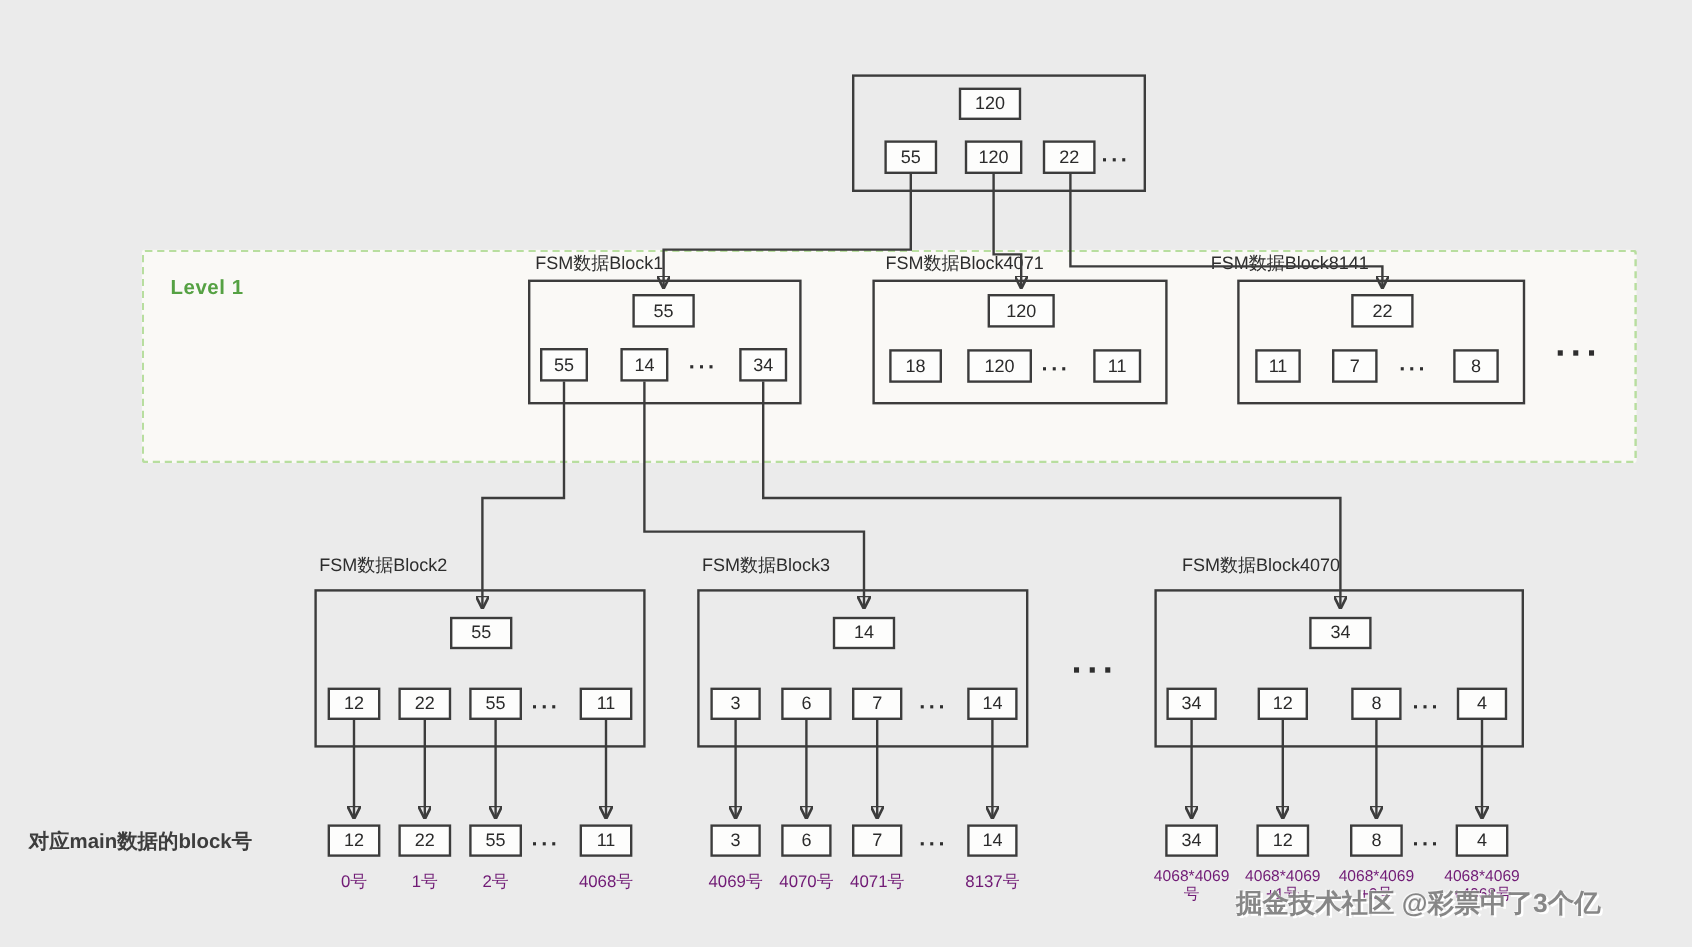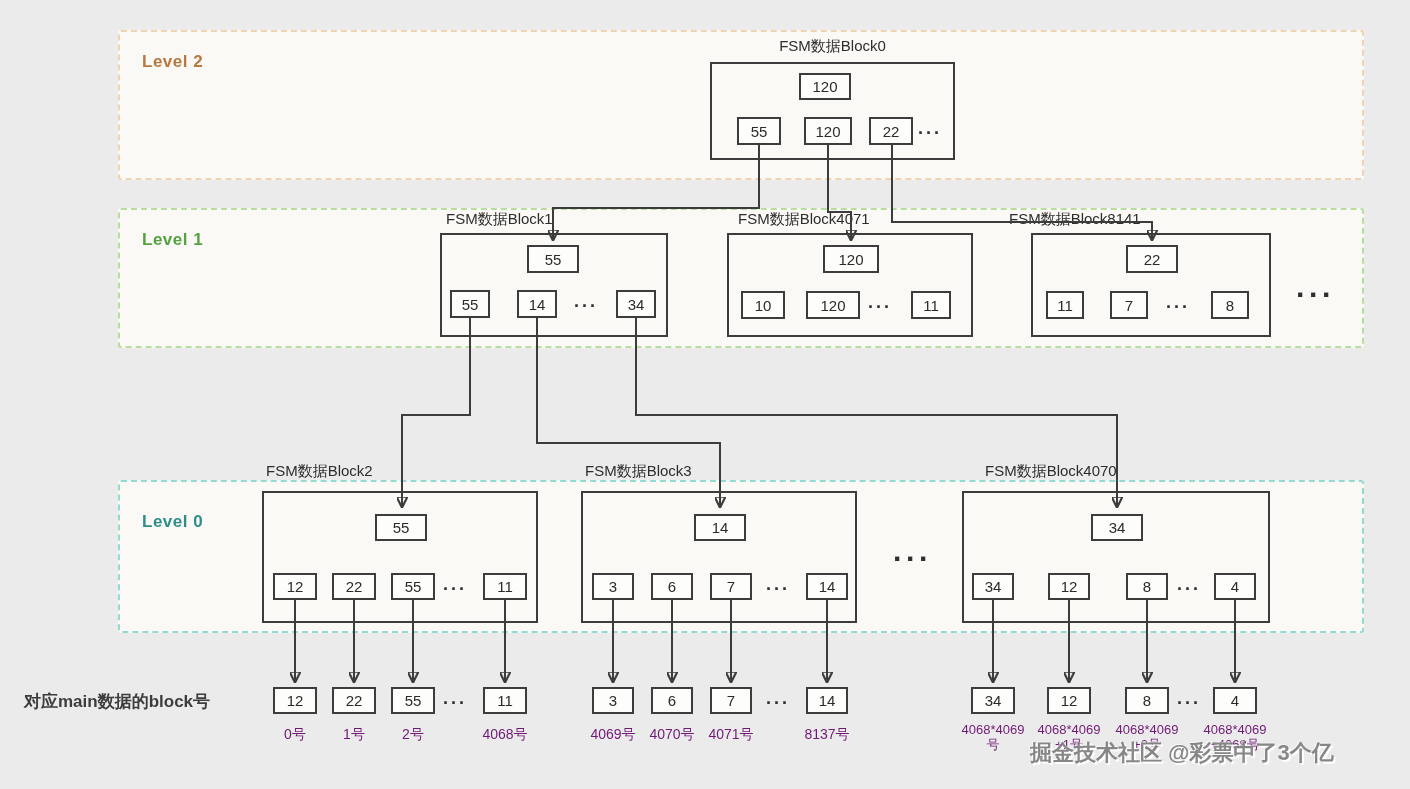"FSM数据Block0" div.blk-title { html: <div>FSM数据Block0</div> -> none }
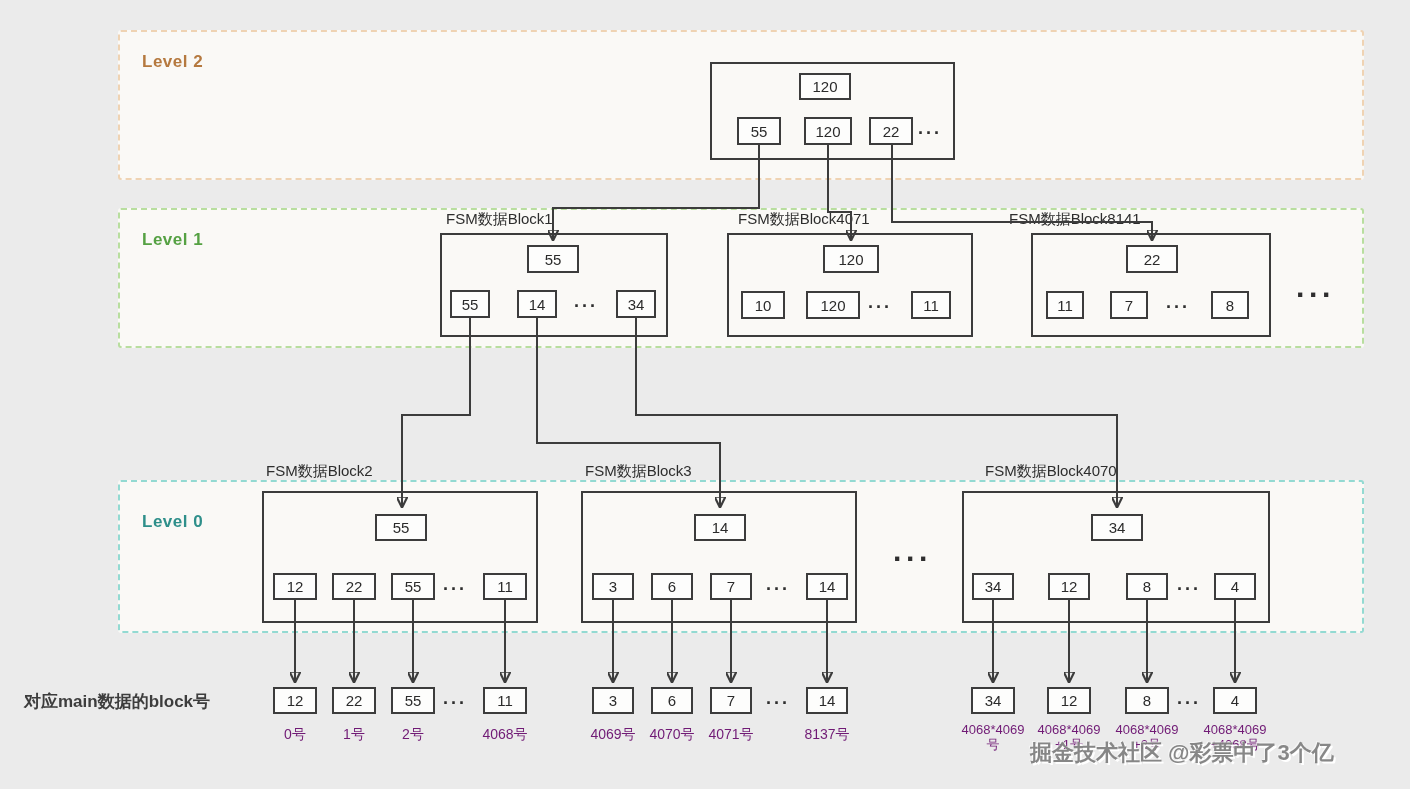"Level 2" div.lvl { html: <div> <span>Level 2</span> </div> -> none }
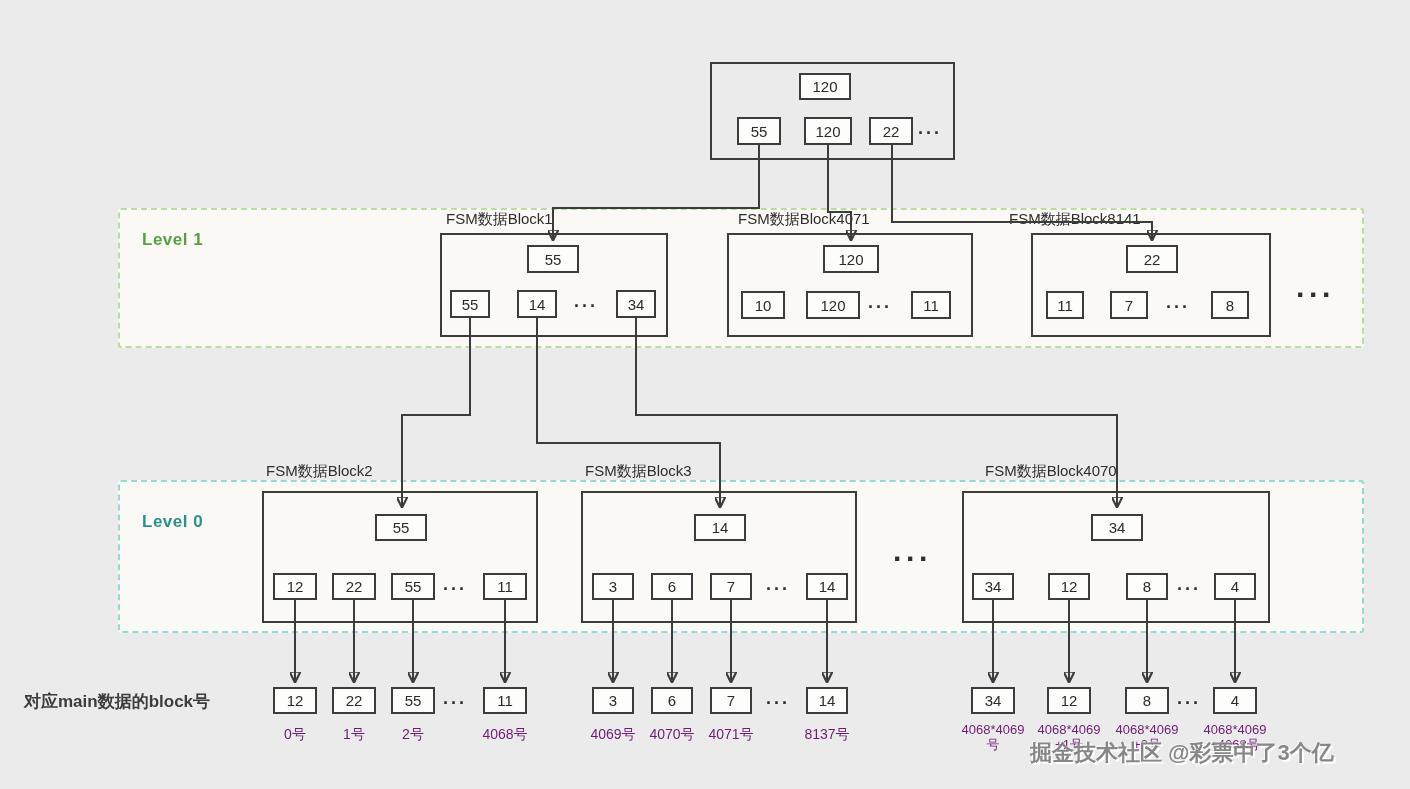"Level 1" .lvl1 { height: 140px -> 178px }
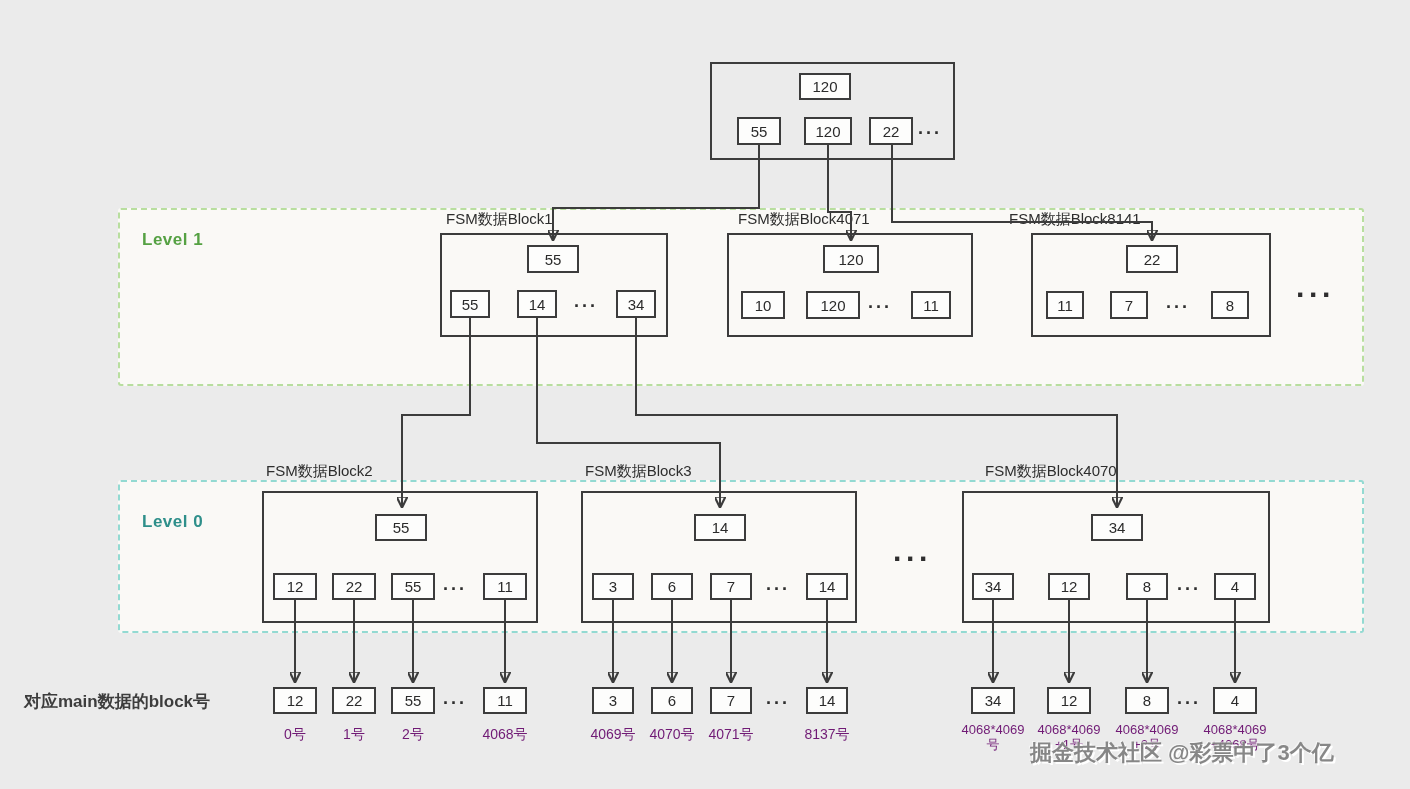"10" div.vbox { text: 10 -> 18 }
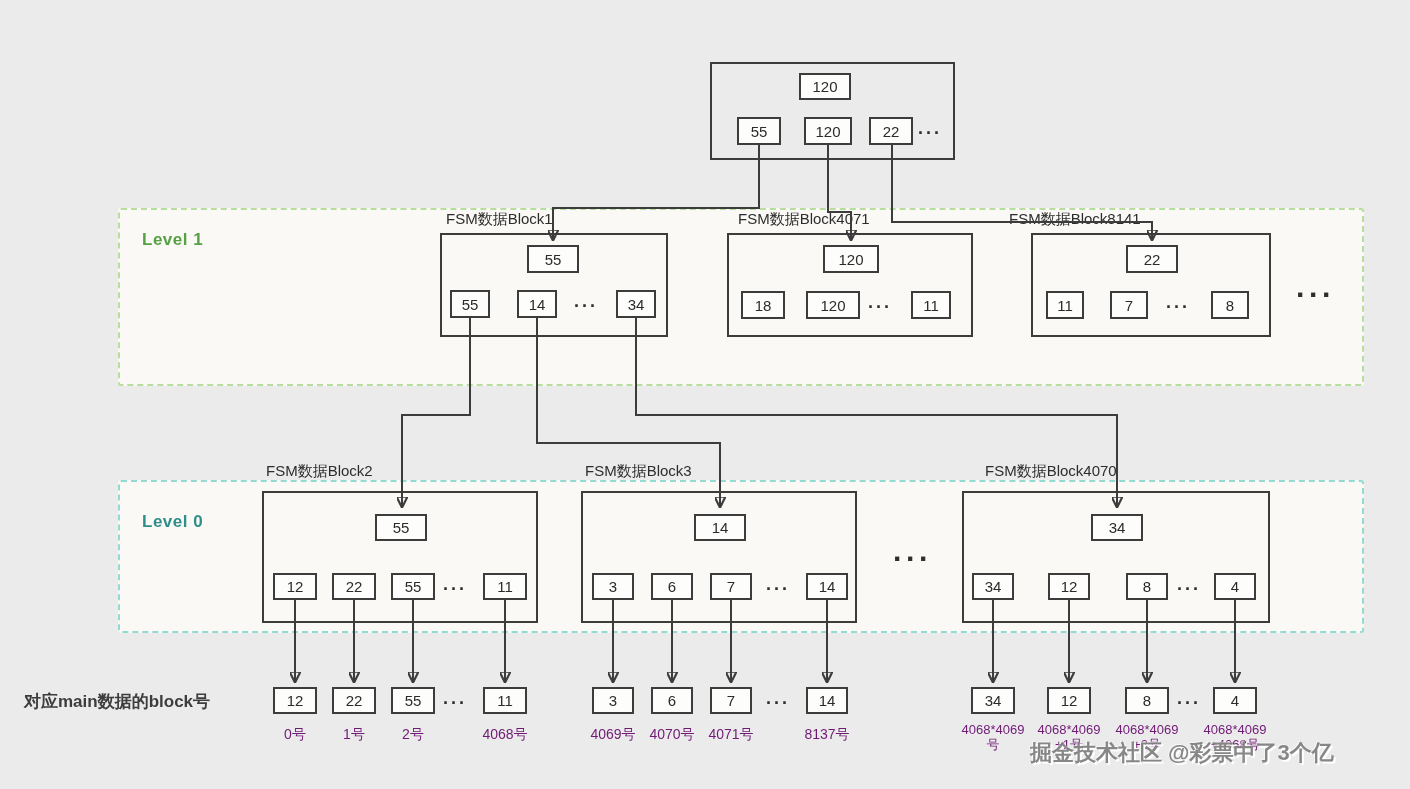"Level 0" div.lvl { html: <div> <span>Level 0</span> </div> -> none }
